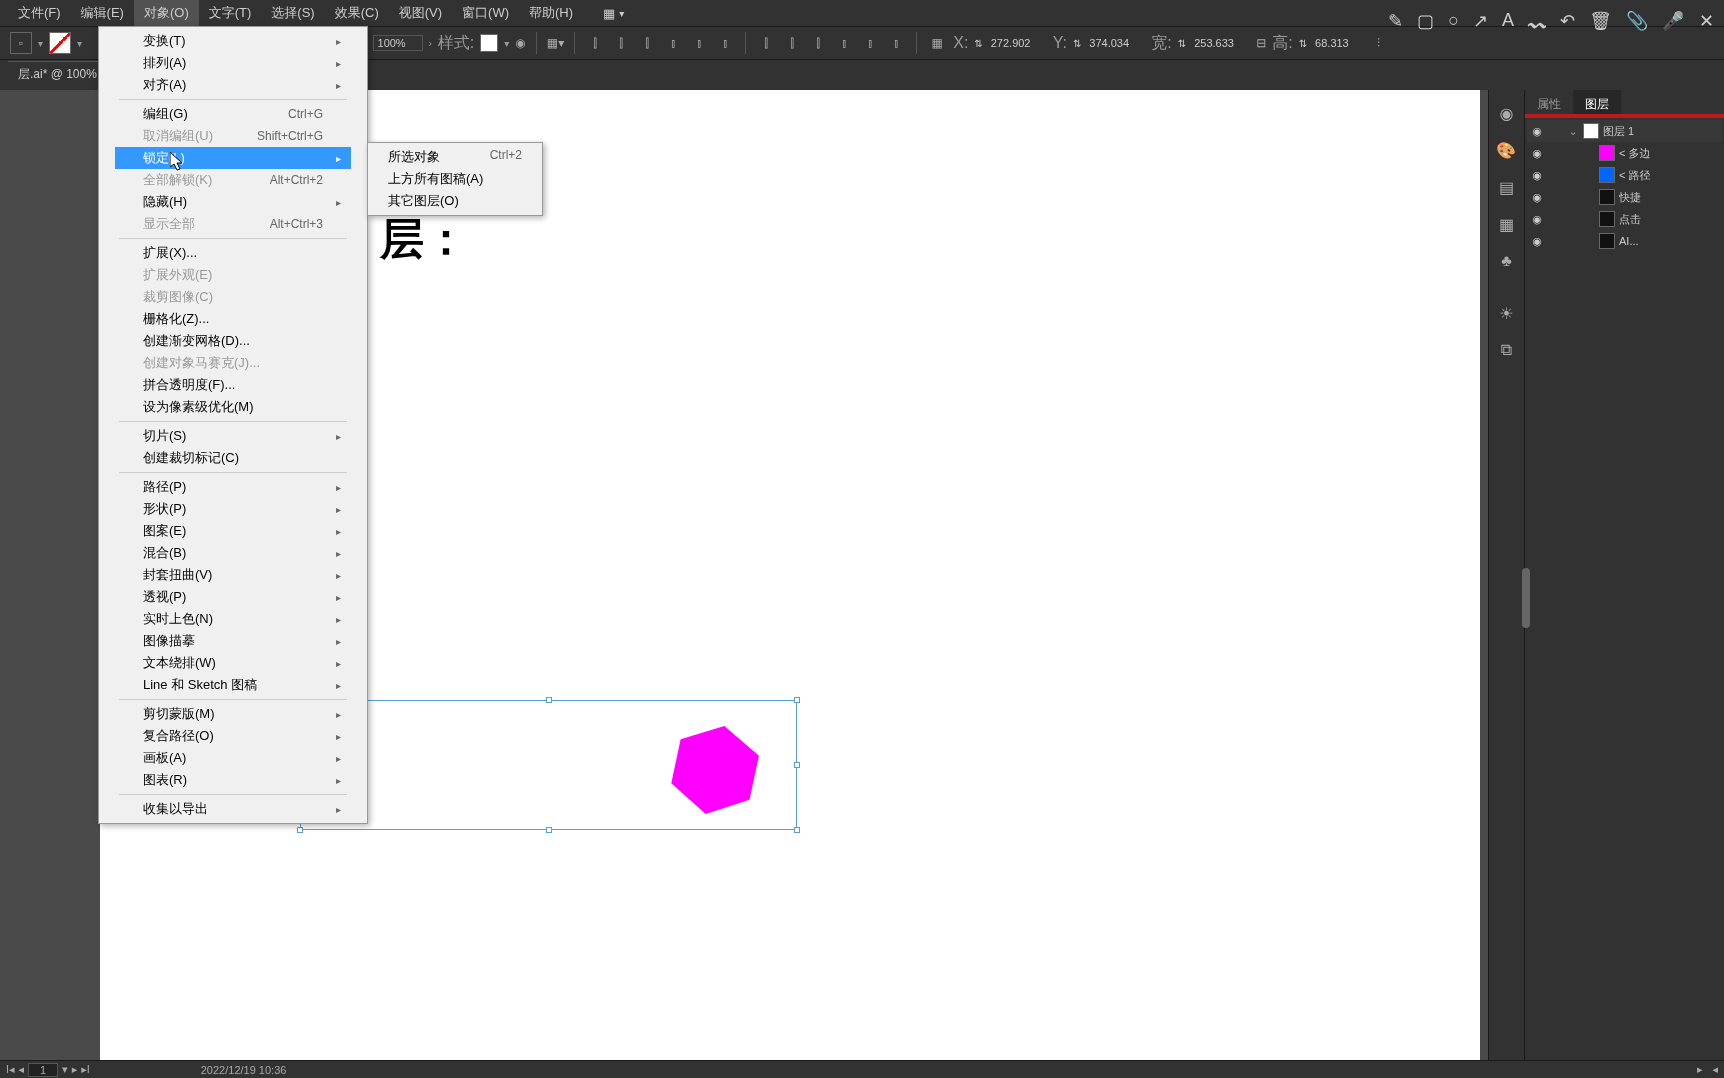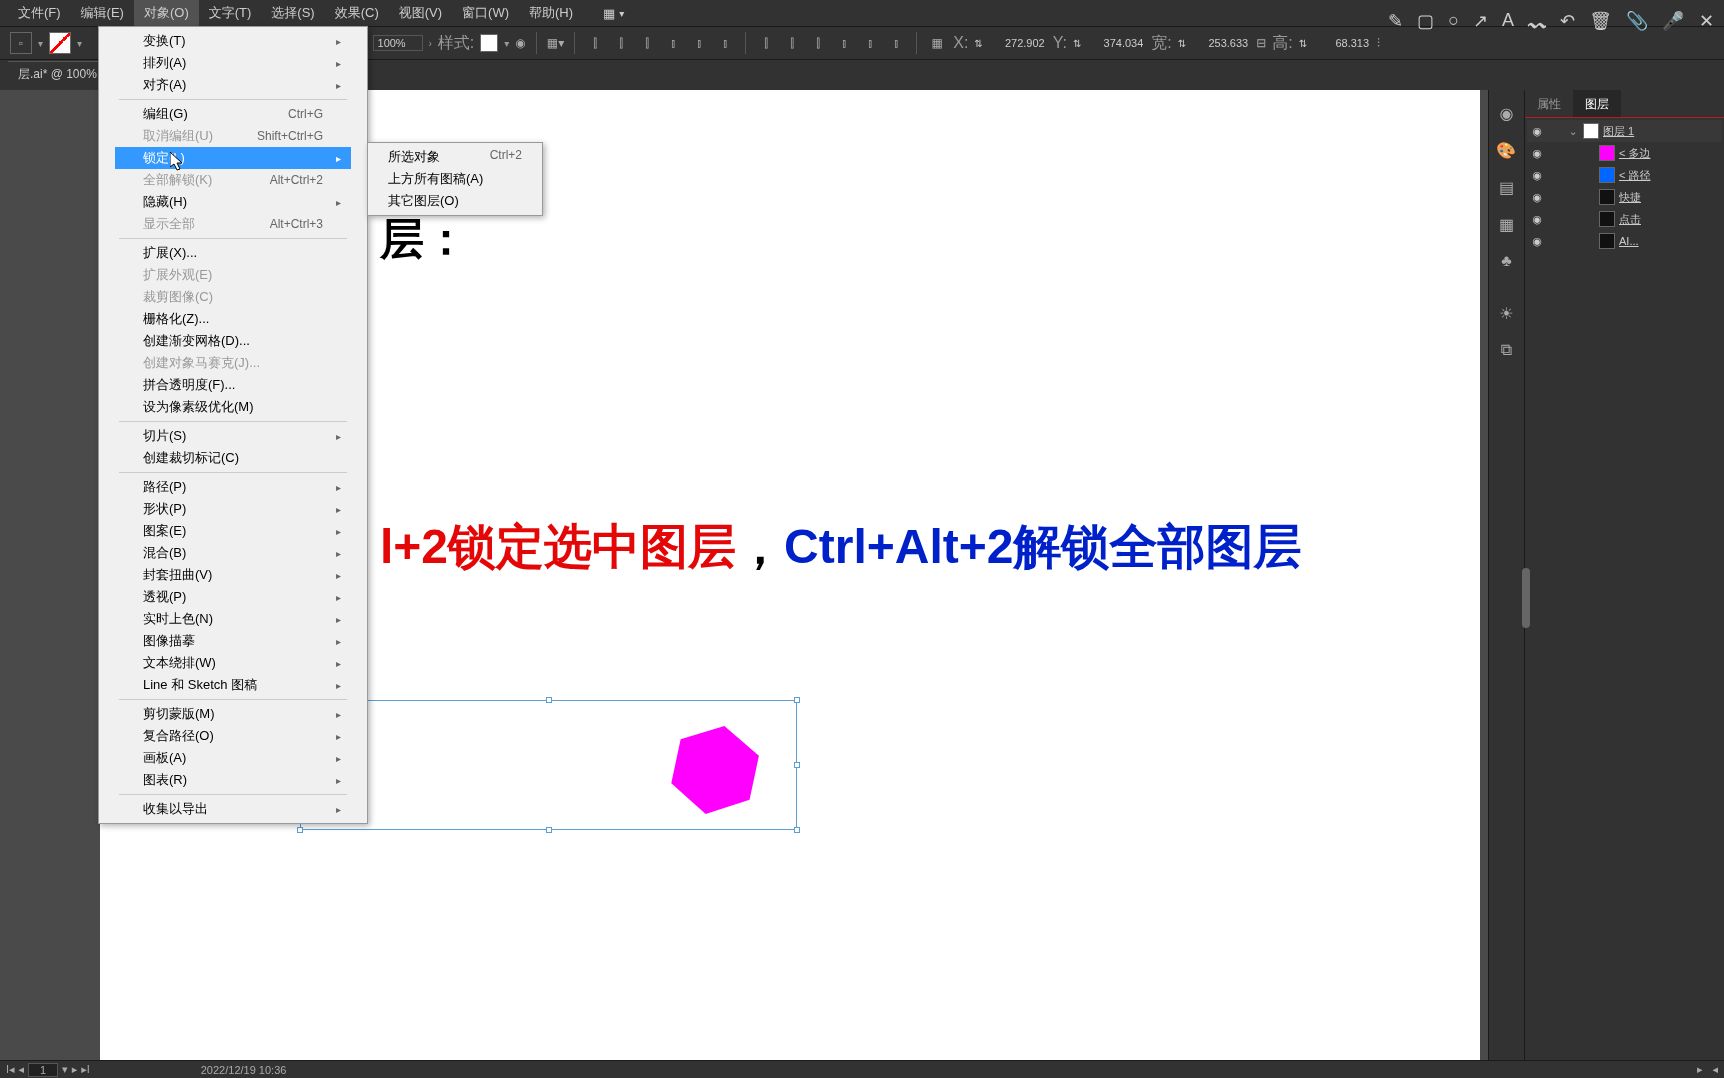"272.902" .controlbar .num { text-align: right -> left }
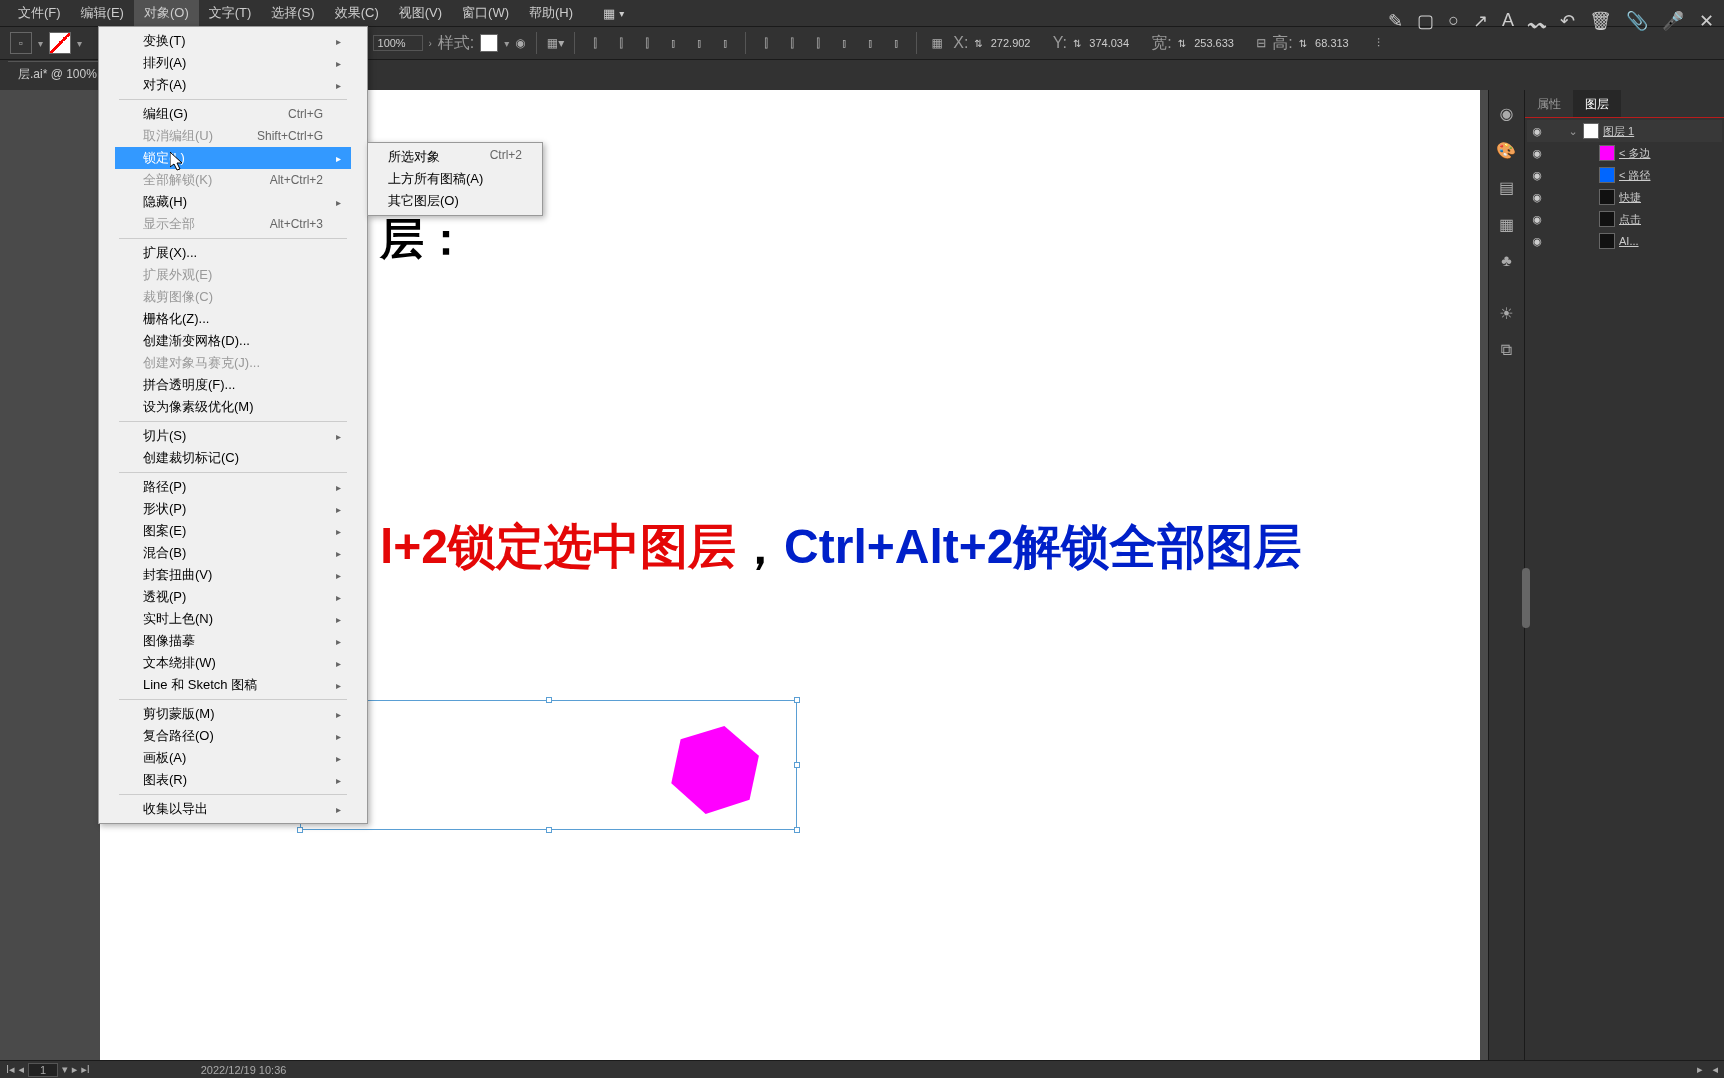"属性" .rpanel .tabs { border-bottom: 1px solid #b91c1c -> 4px solid #b91c1c }
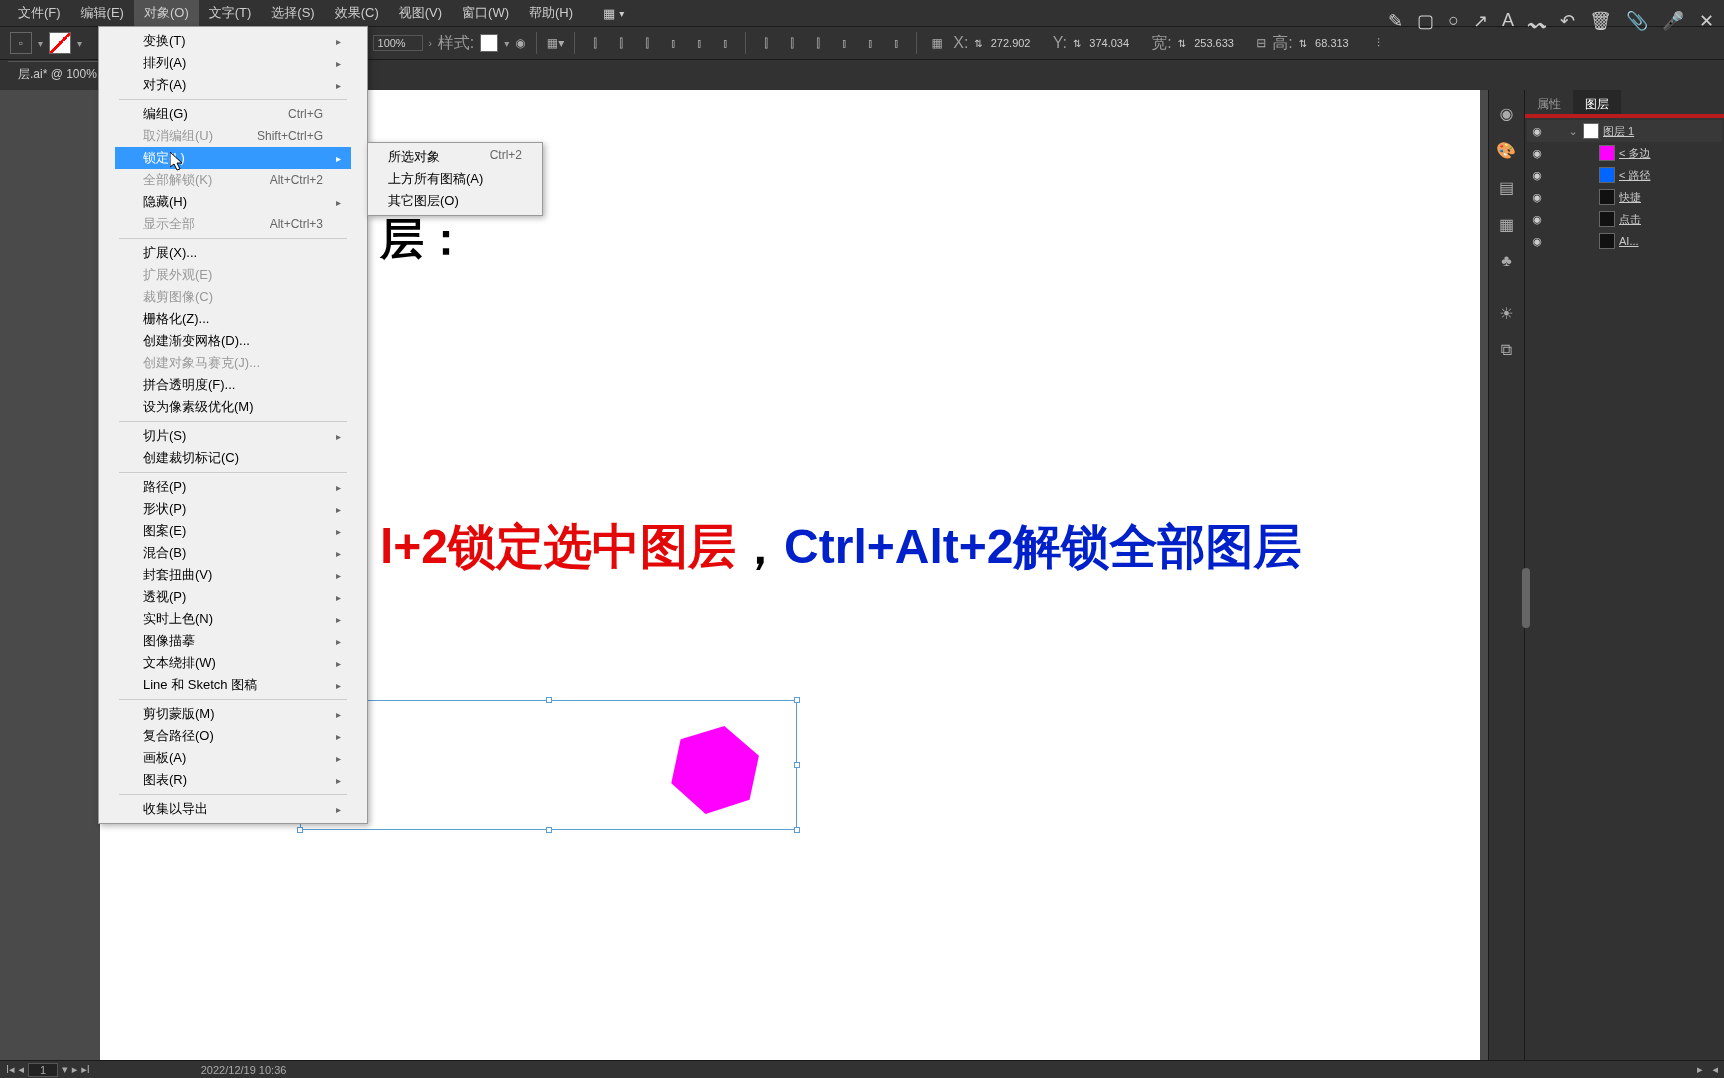"图层 1" .rpanel .name { text-decoration: underline -> none }
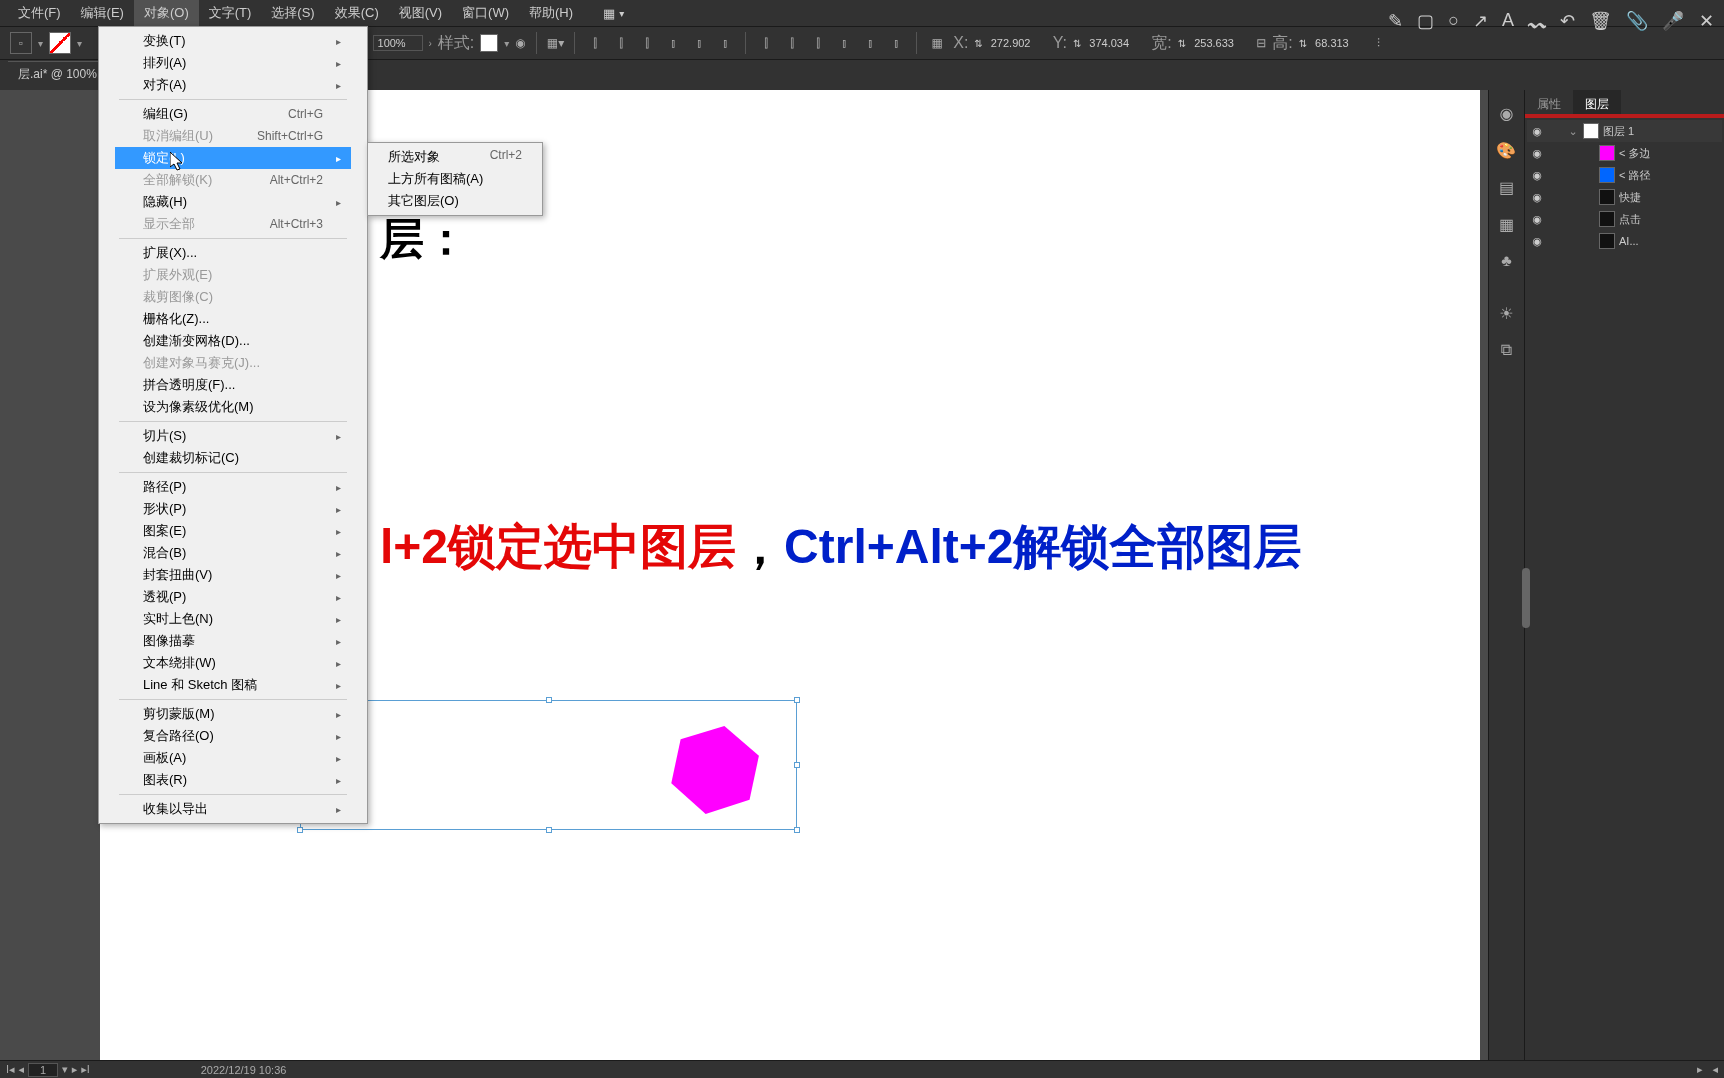"l+2锁定选中图层，Ctrl+Alt+2解锁全部图层" div.canvas-text { html: <div> <span>l+2锁定选中图层</span><span>，</span><span>Ctrl+Alt+2解锁全部图层</span> </div> -> none }
